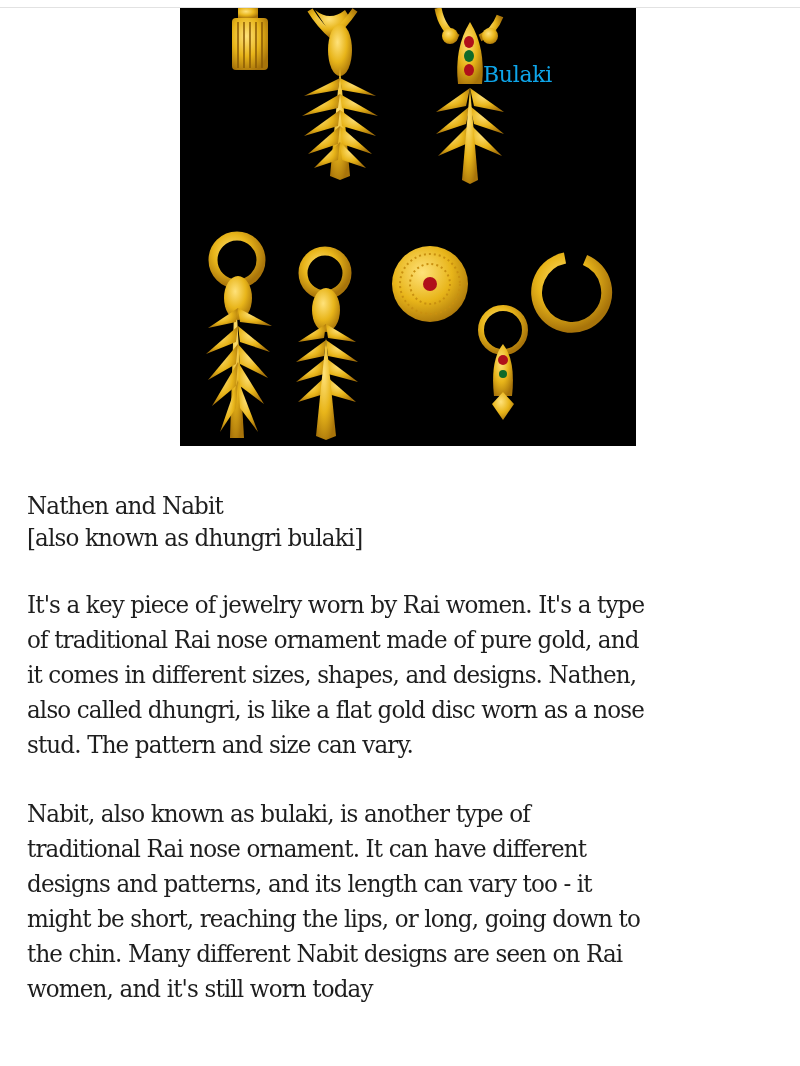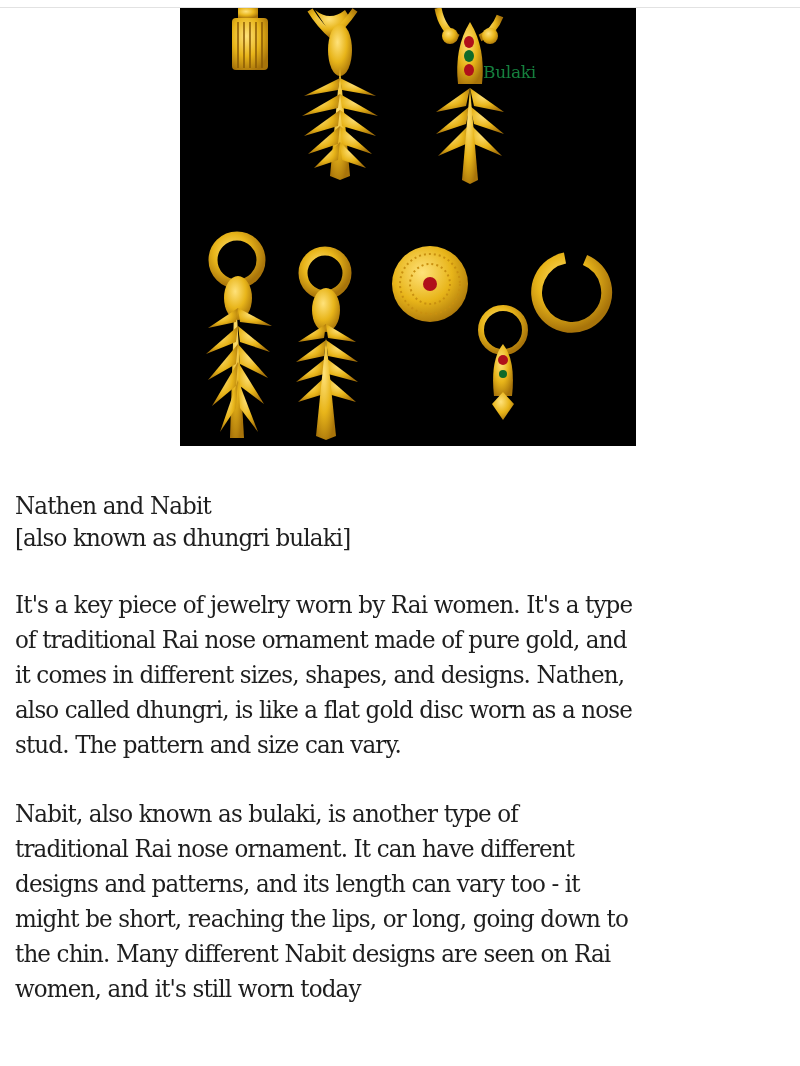"Bulaki" .photo-label { color: #15803d -> #0ea5e9; font-size: 17px -> 22px }
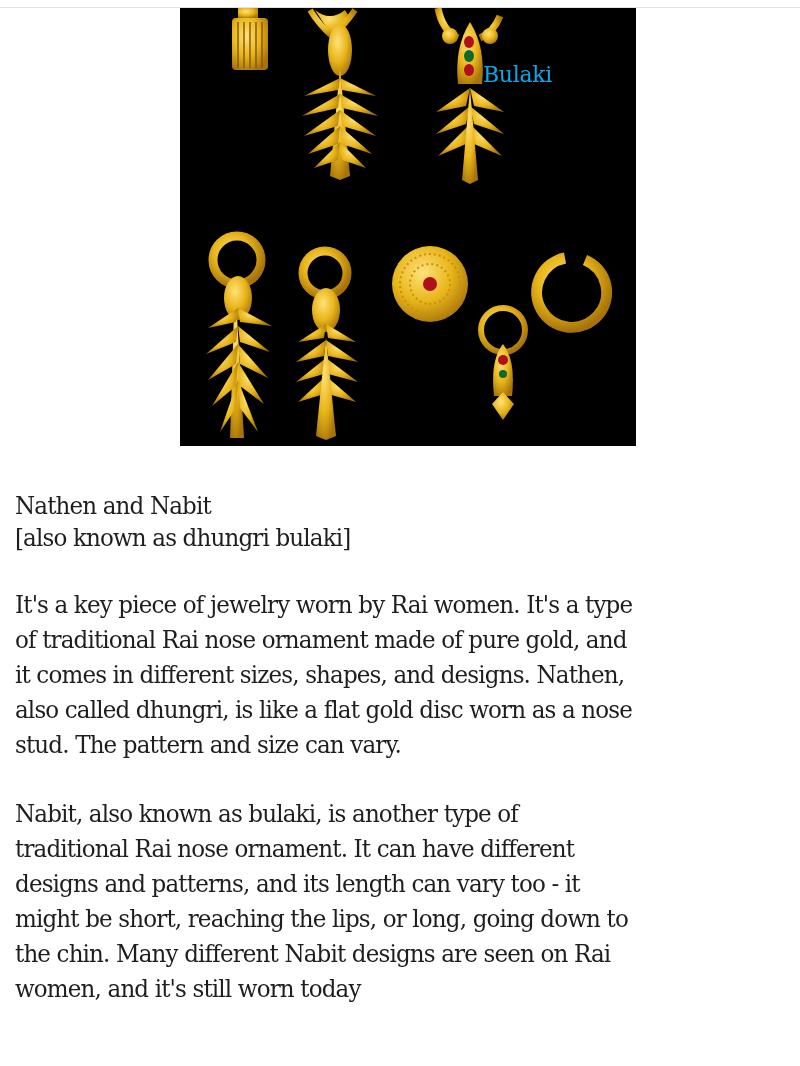"Nathen and Nabit" .article { left: 15px -> 27px }
